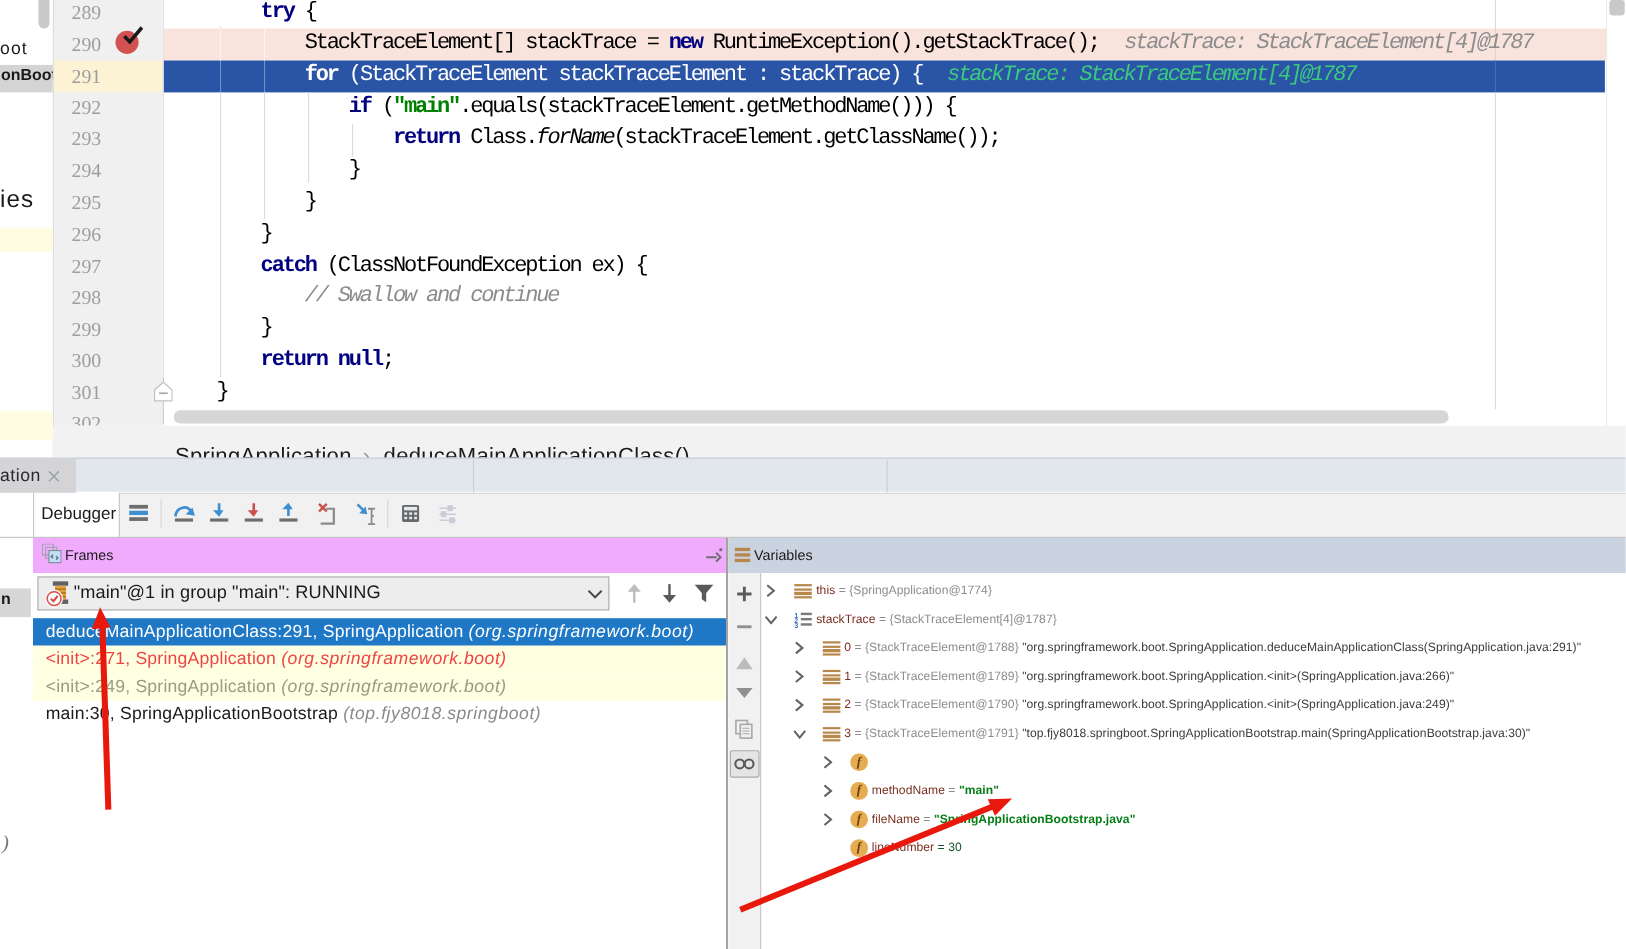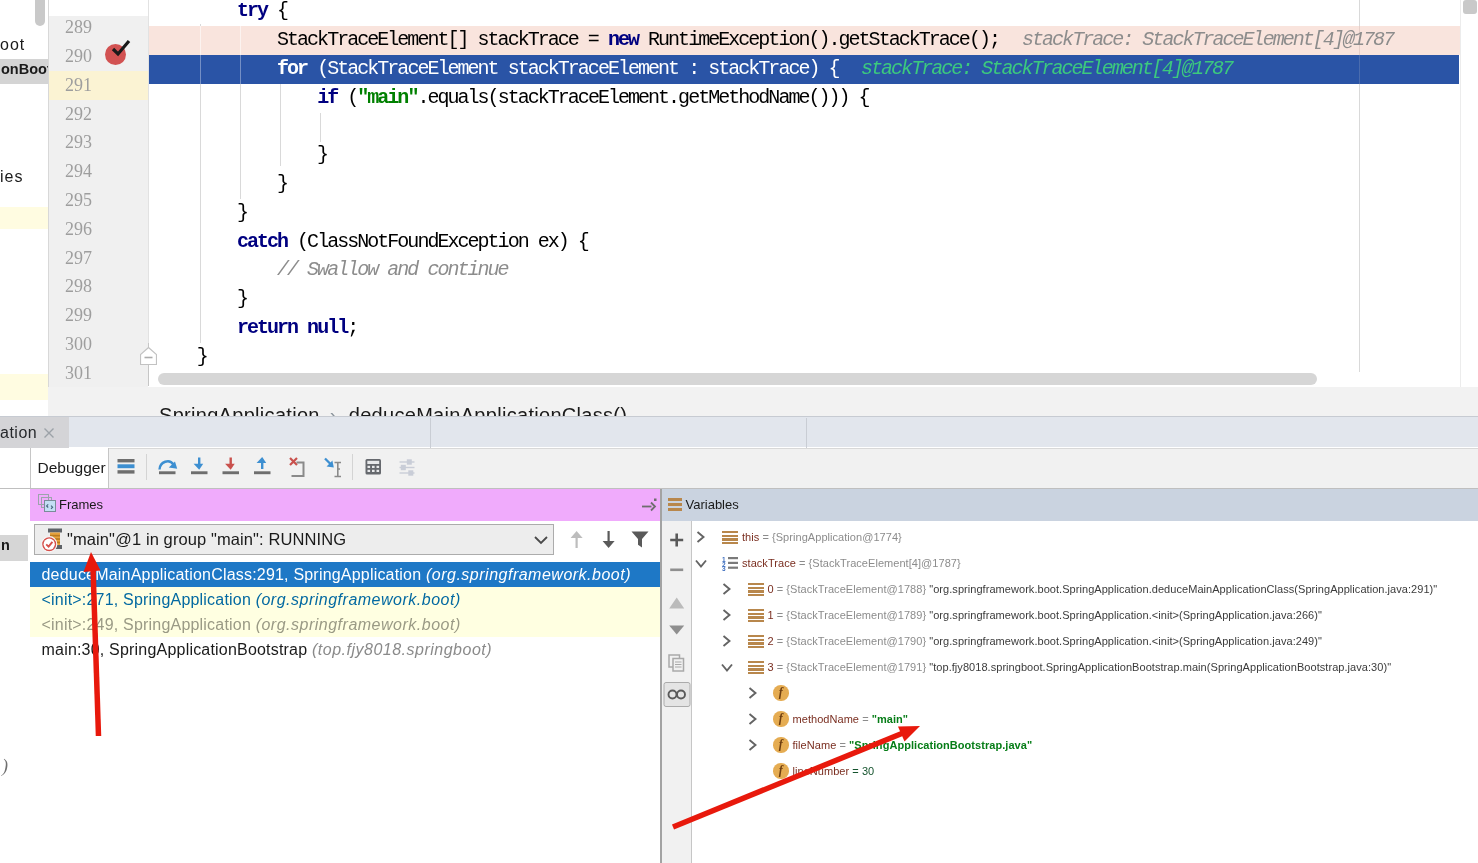"289" div.abs { margin-top: 16px -> none }
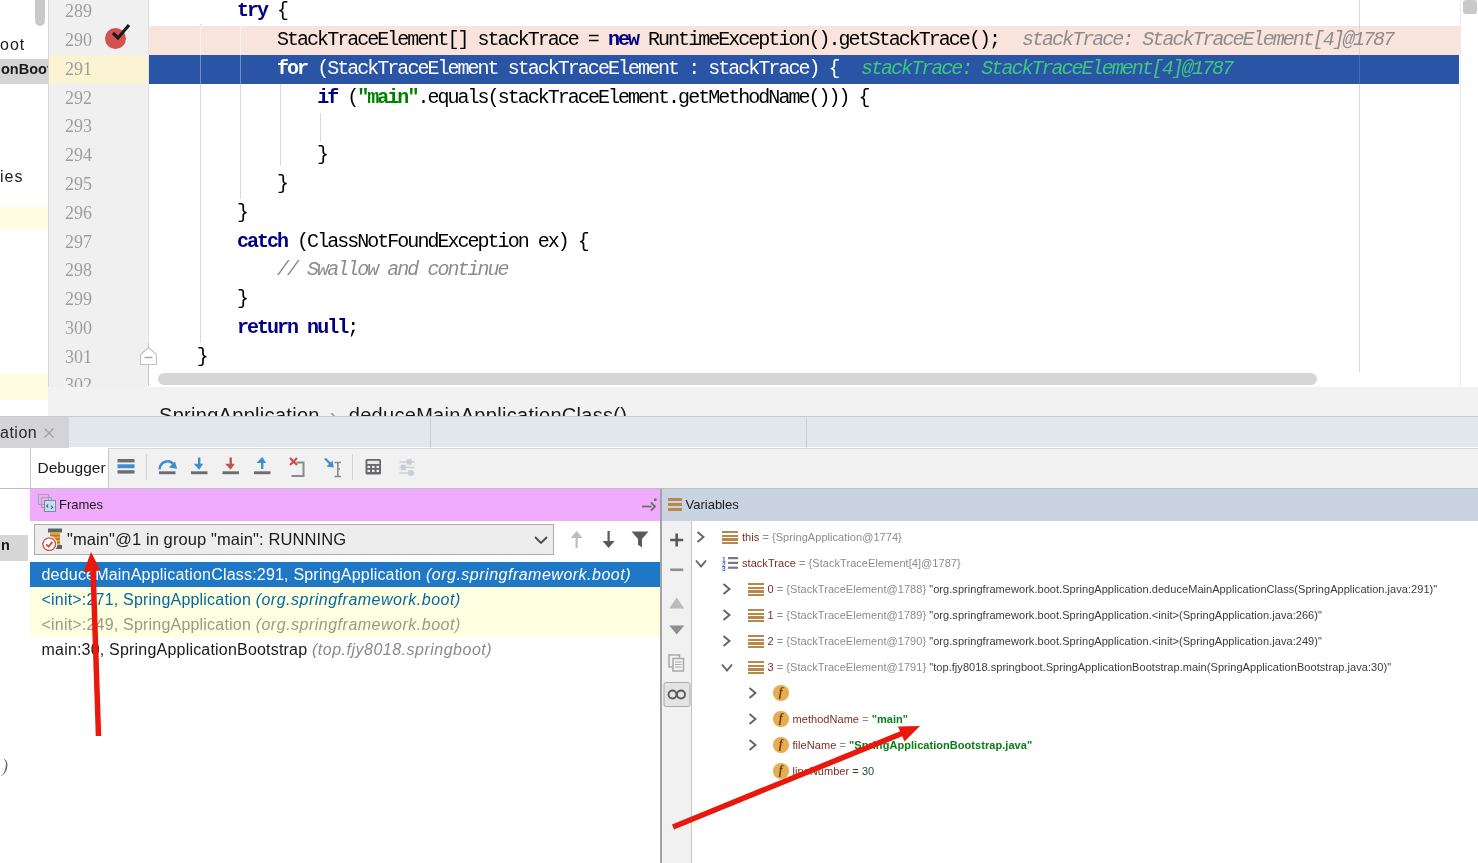"return Class.forName(stackTraceElement.getClassName());" div.abs { html: none -> <div> <span>return</span> Class.<span>forName</span>(stackTraceElement.getClassName());</div> }
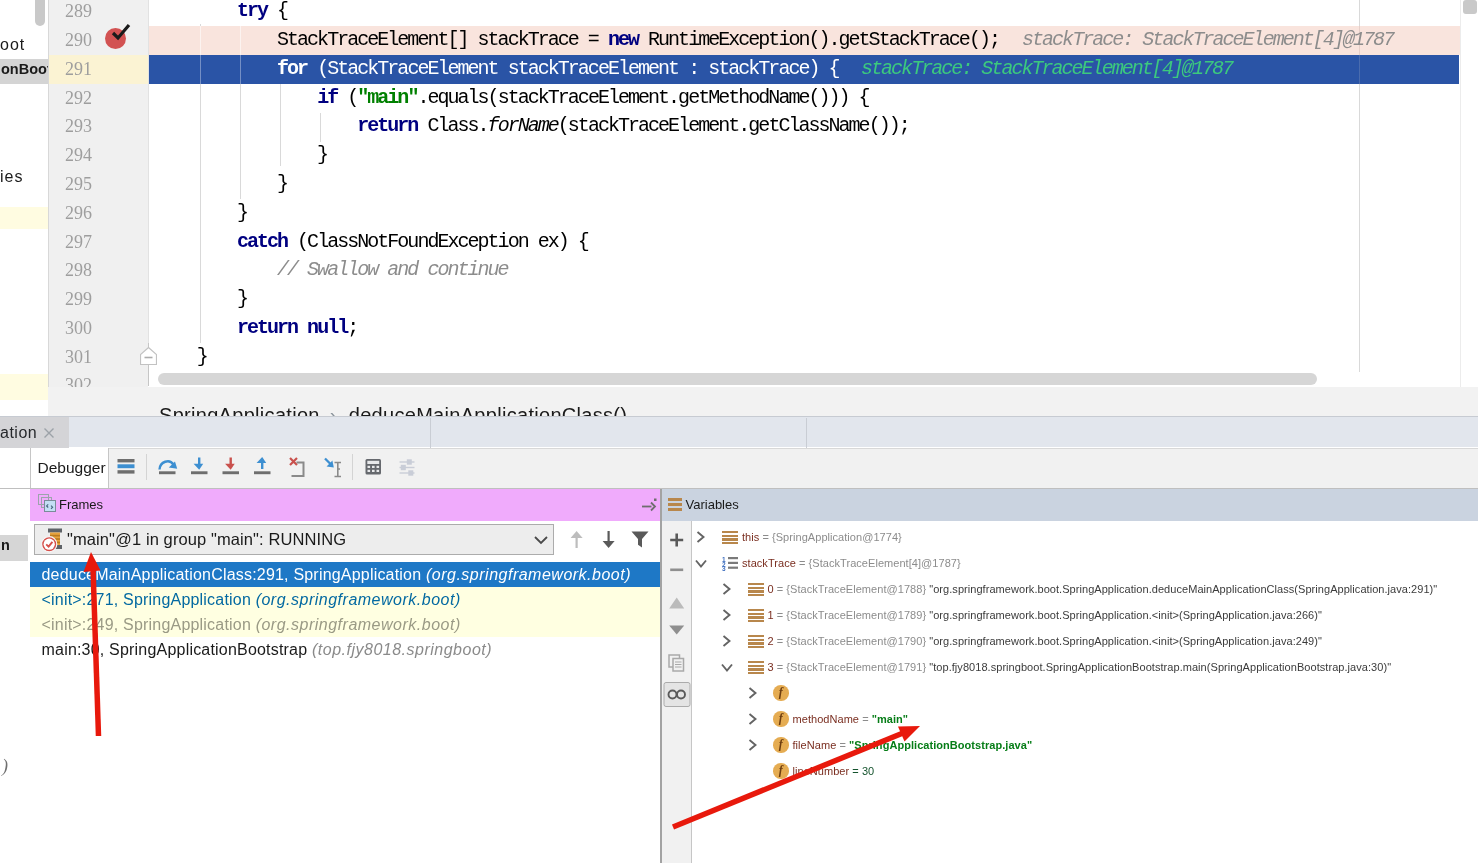"ies" div.abs { font-size: 16px -> 22px }
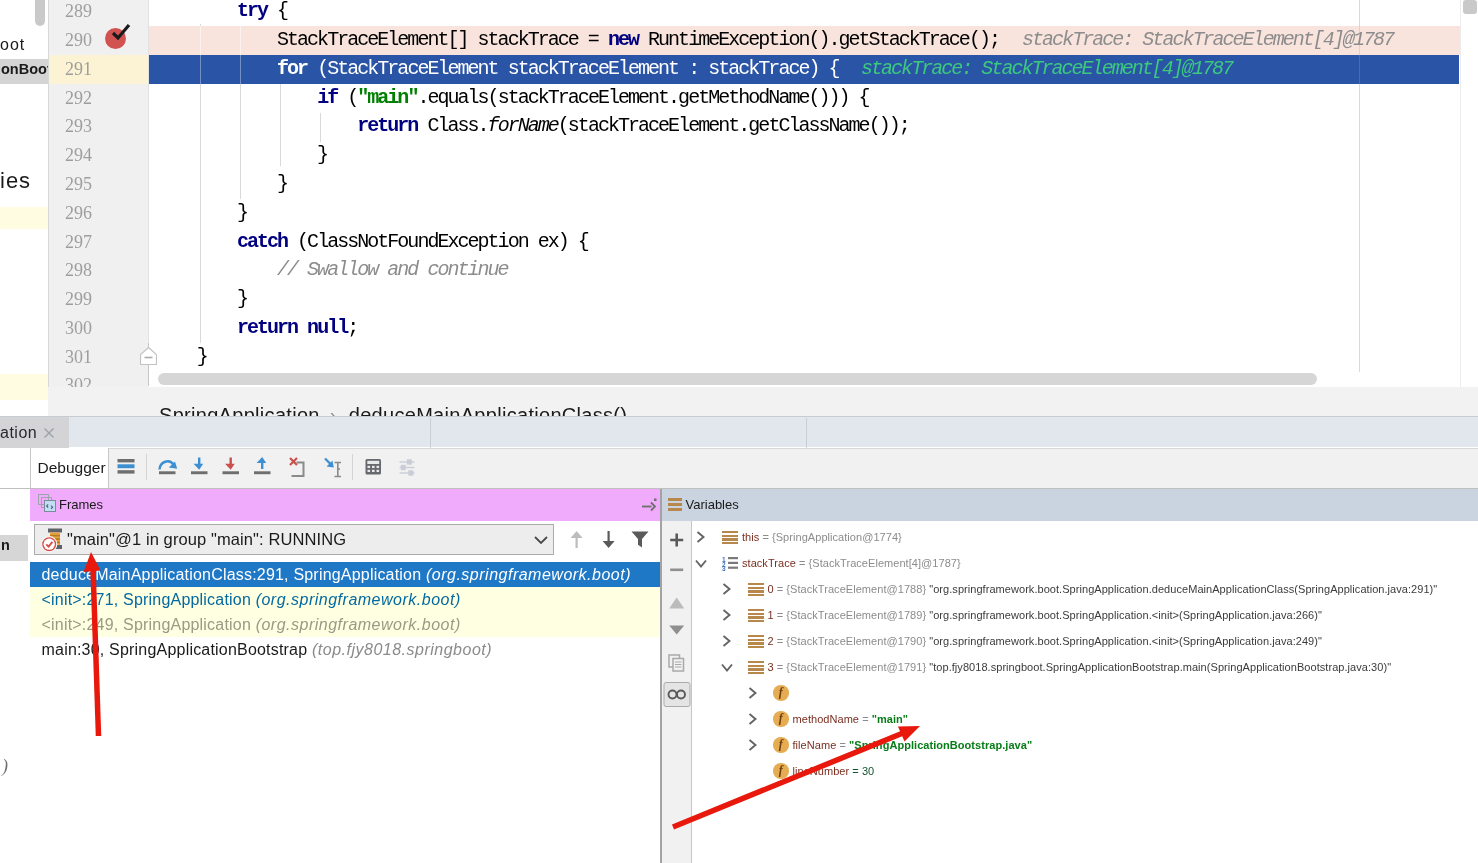"<init>:271, SpringApplication" div.abs { color: #0369a1 -> #ef4444 }
